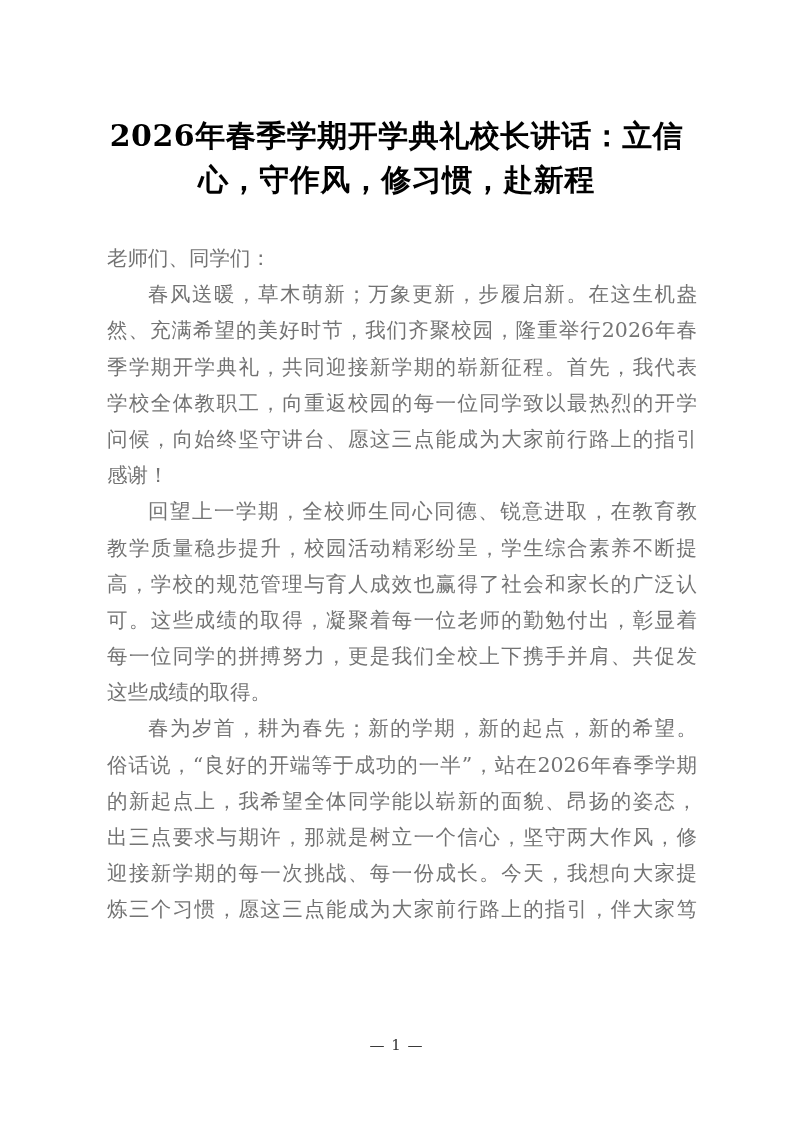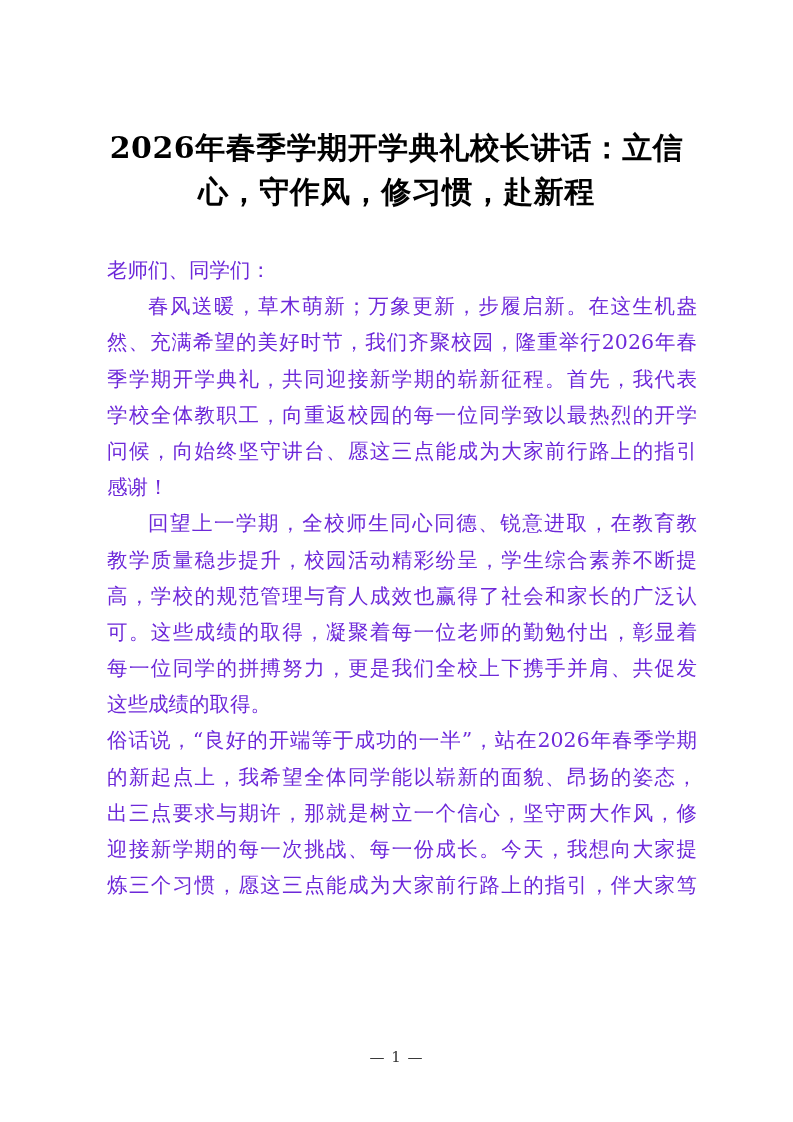"2026年春季学期开学典礼校长讲话：立信" .page { top: 12px -> 0 }
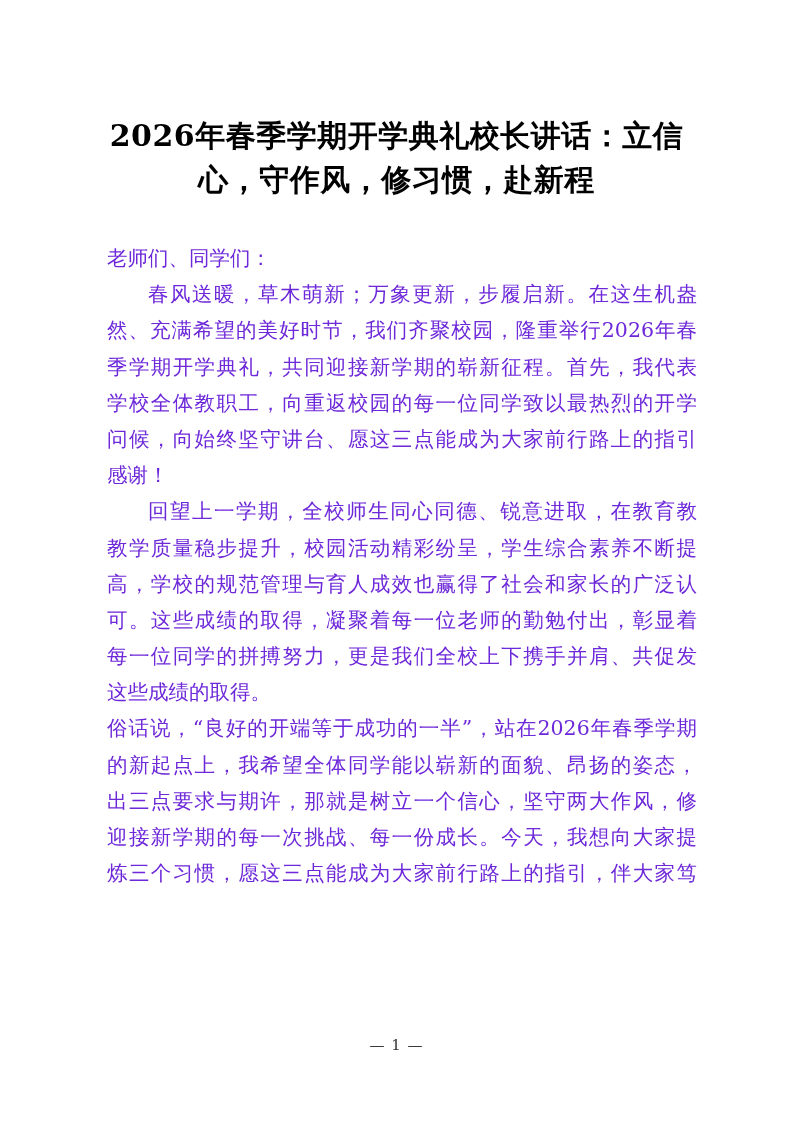"老师们、同学们：" .body-text { color: #6d28d9 -> #737373 }
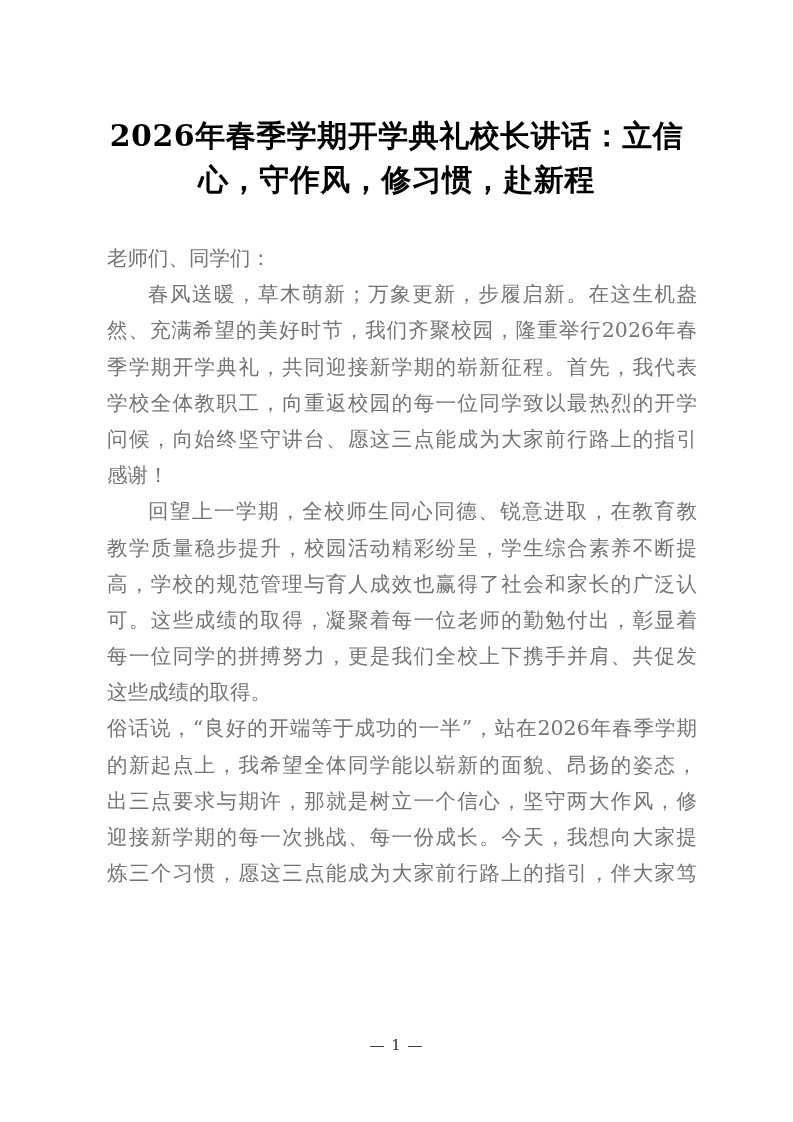"春为岁首，耕为春先；新的学期，新的起点，新的希望。" span.line { html: none -> <span>春为岁首，耕为春先；新的学期，新的起点，新的希望。</span> }
